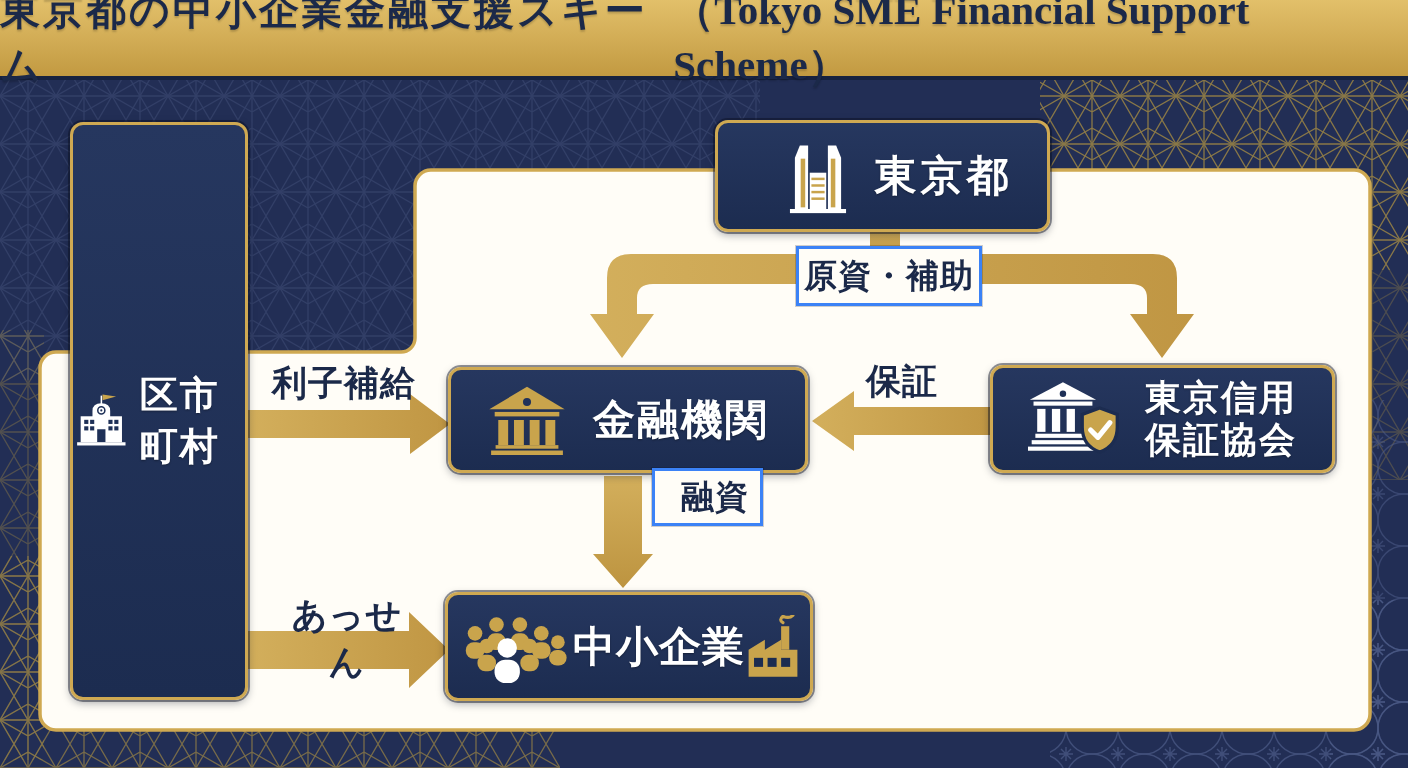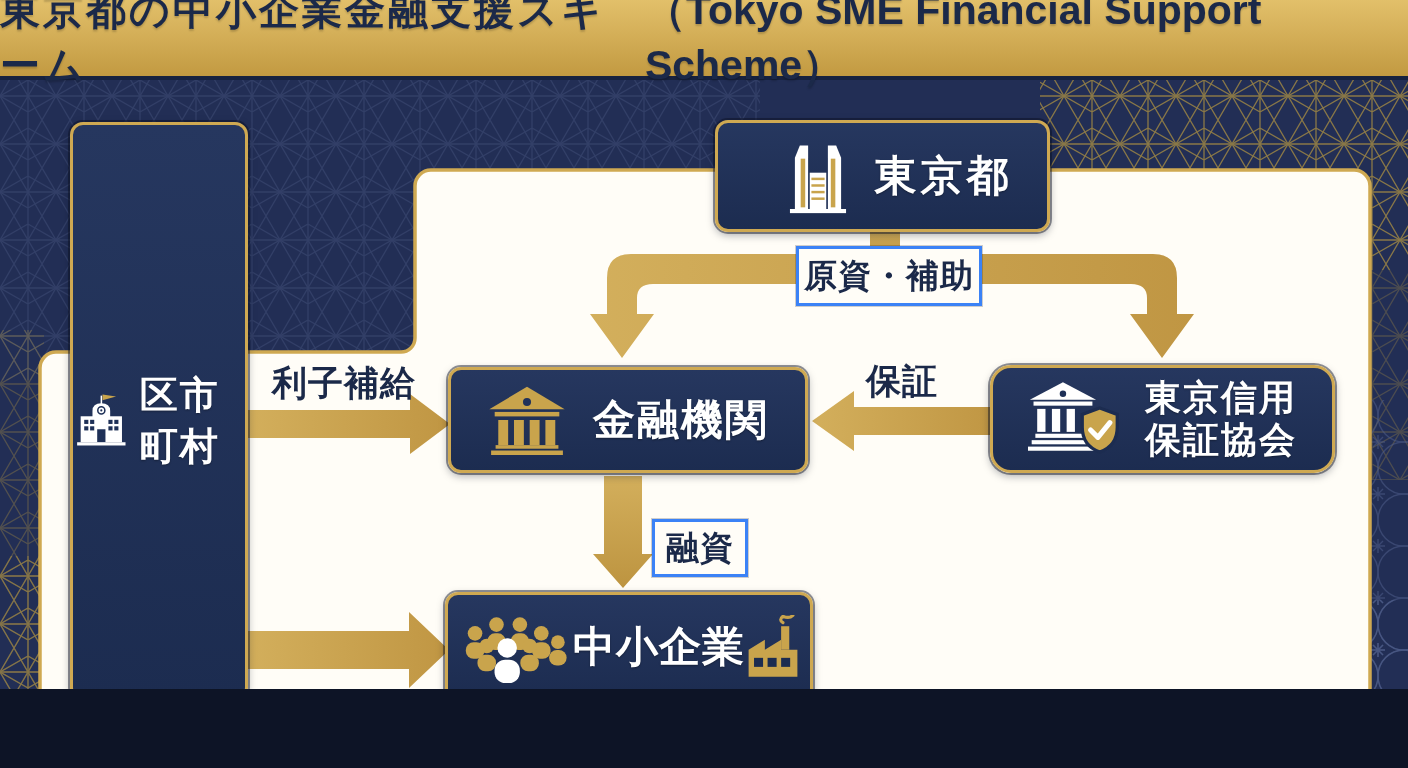"東京都の中小企業金融支援スキーム" .stage { font-family: Liberation Sans, sans-serif -> Liberation Serif, serif; height: 689px -> 768px }
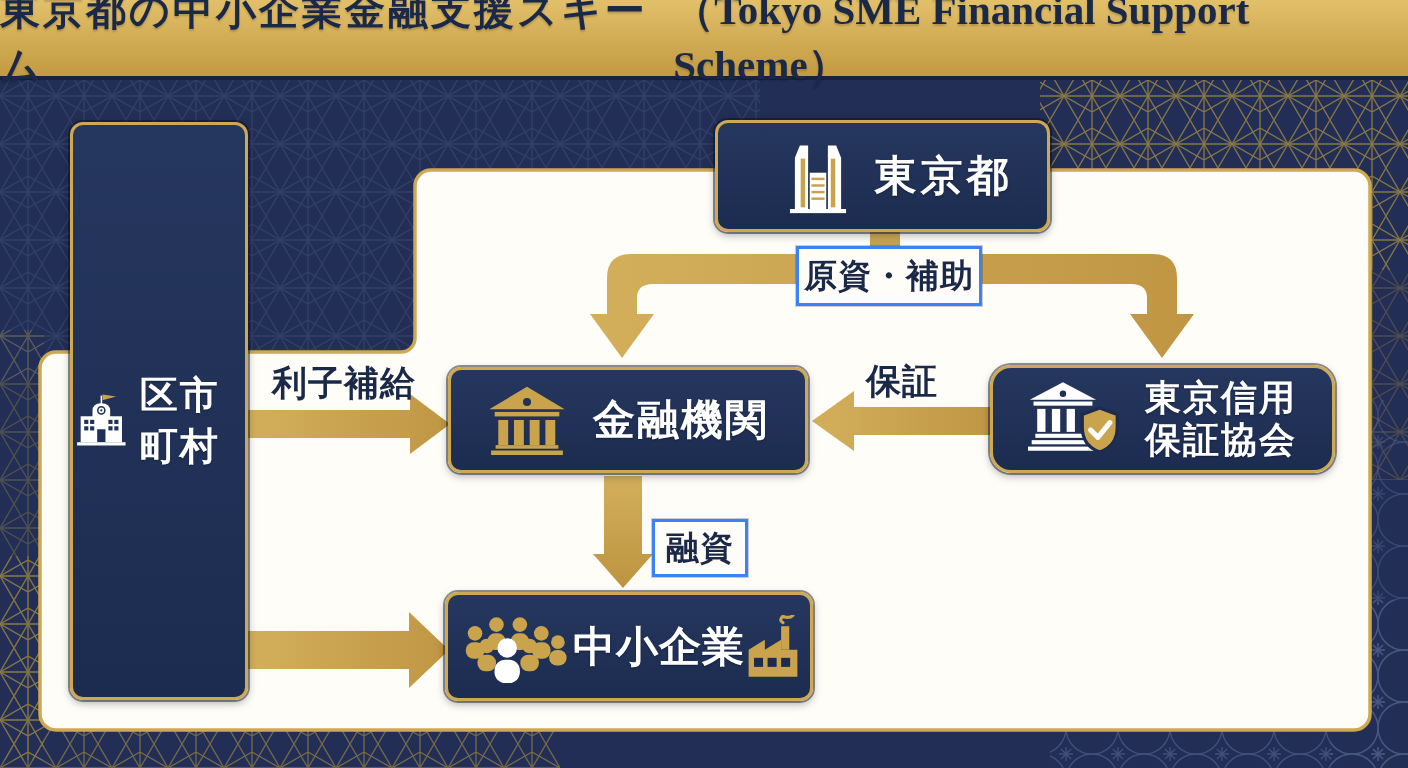"東京信用" .node-guarantee { border-radius: 21px -> none }
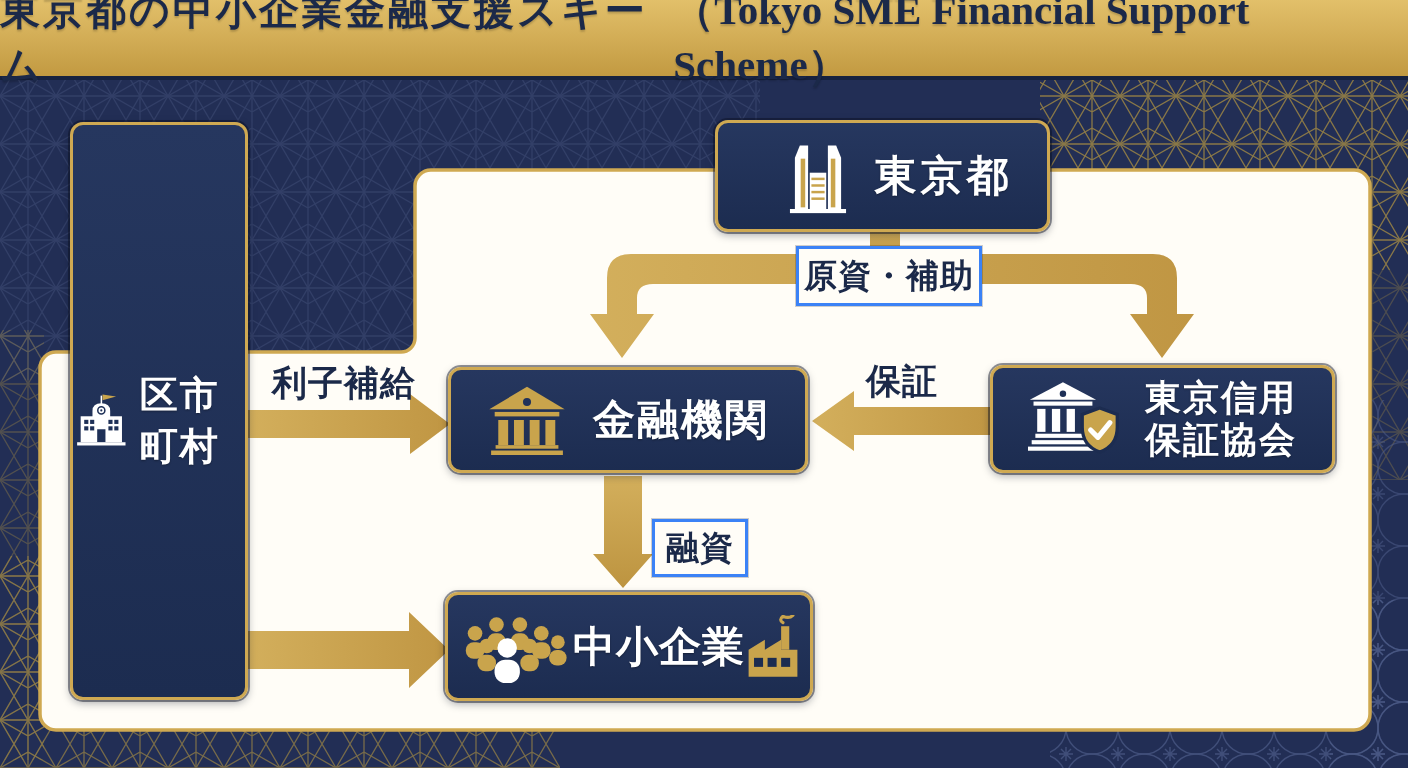"融資" .lab-yushi { padding-left: none -> 15px; top: 519px -> 468px }
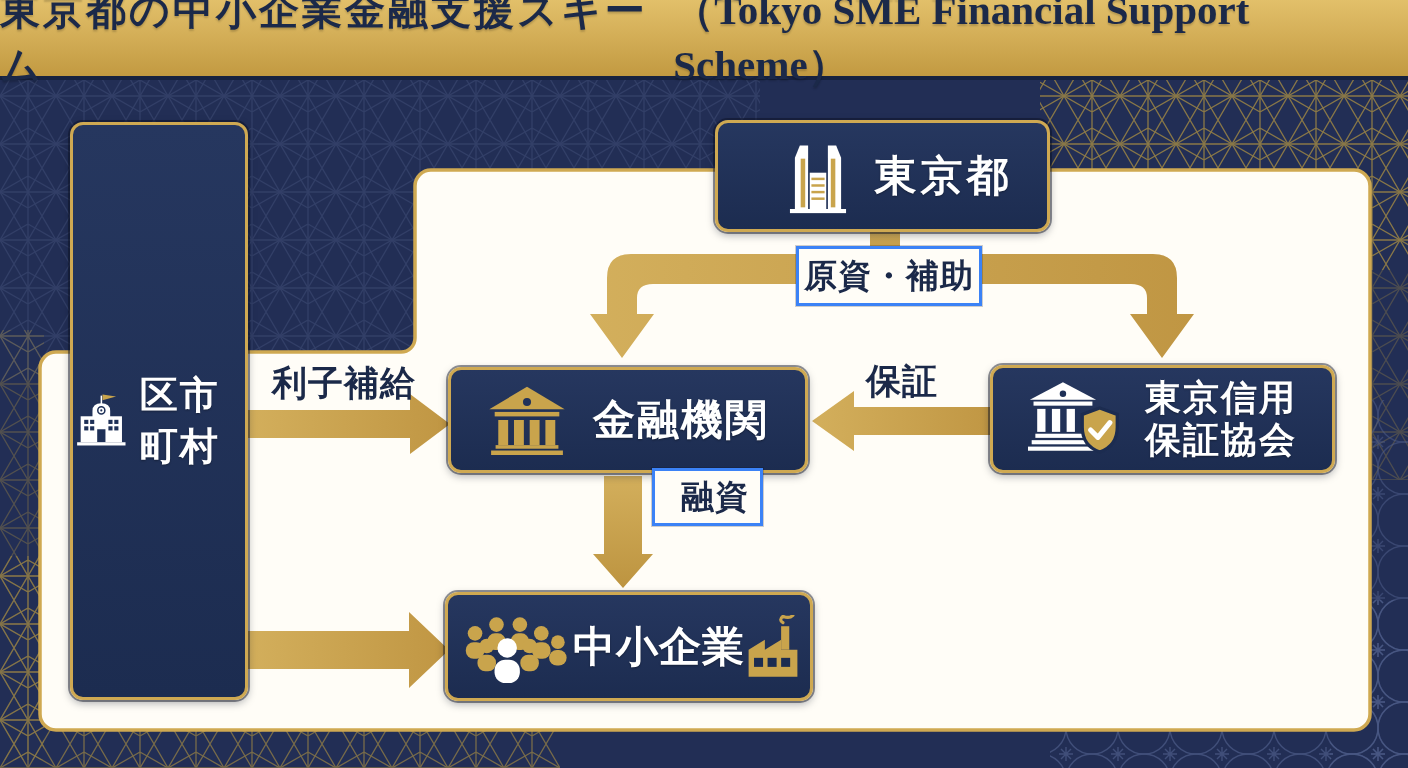"あっせん" div.edge-label { html: none -> <div>あっせん</div> }
